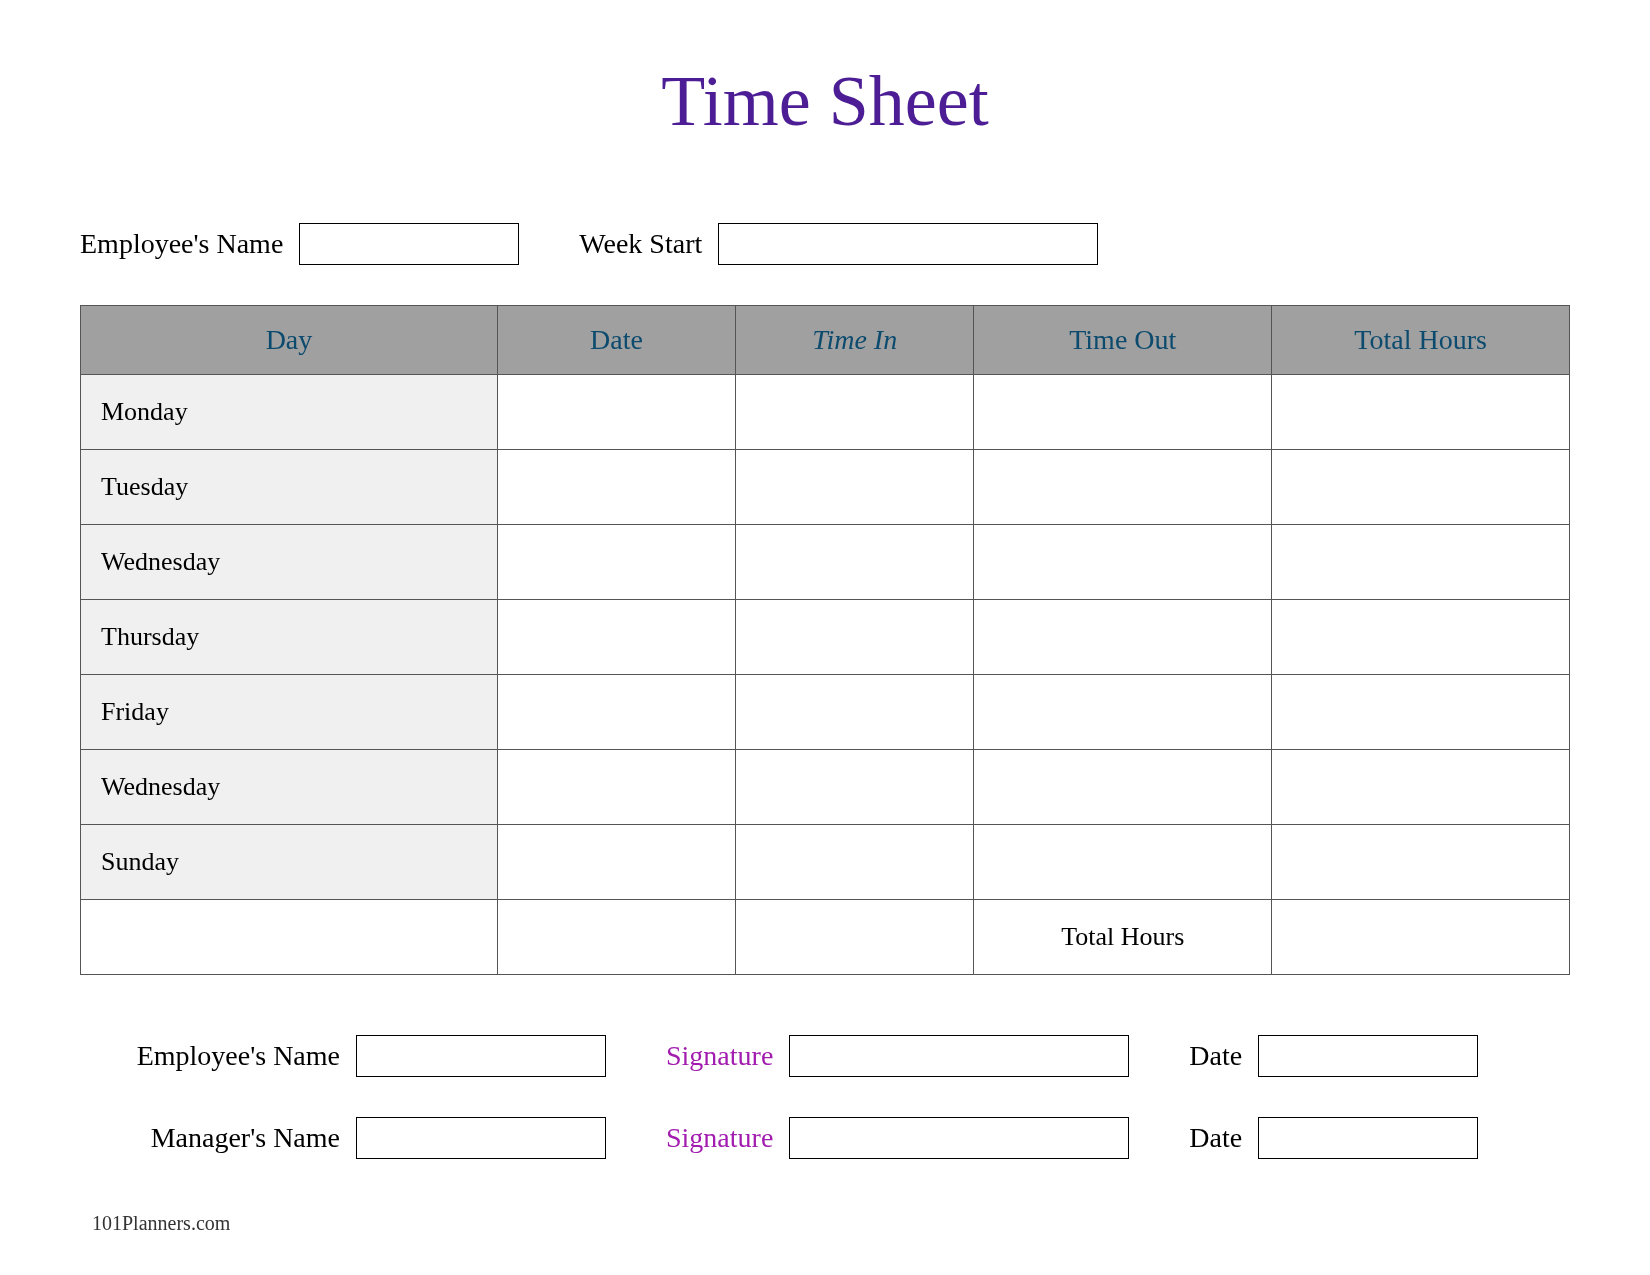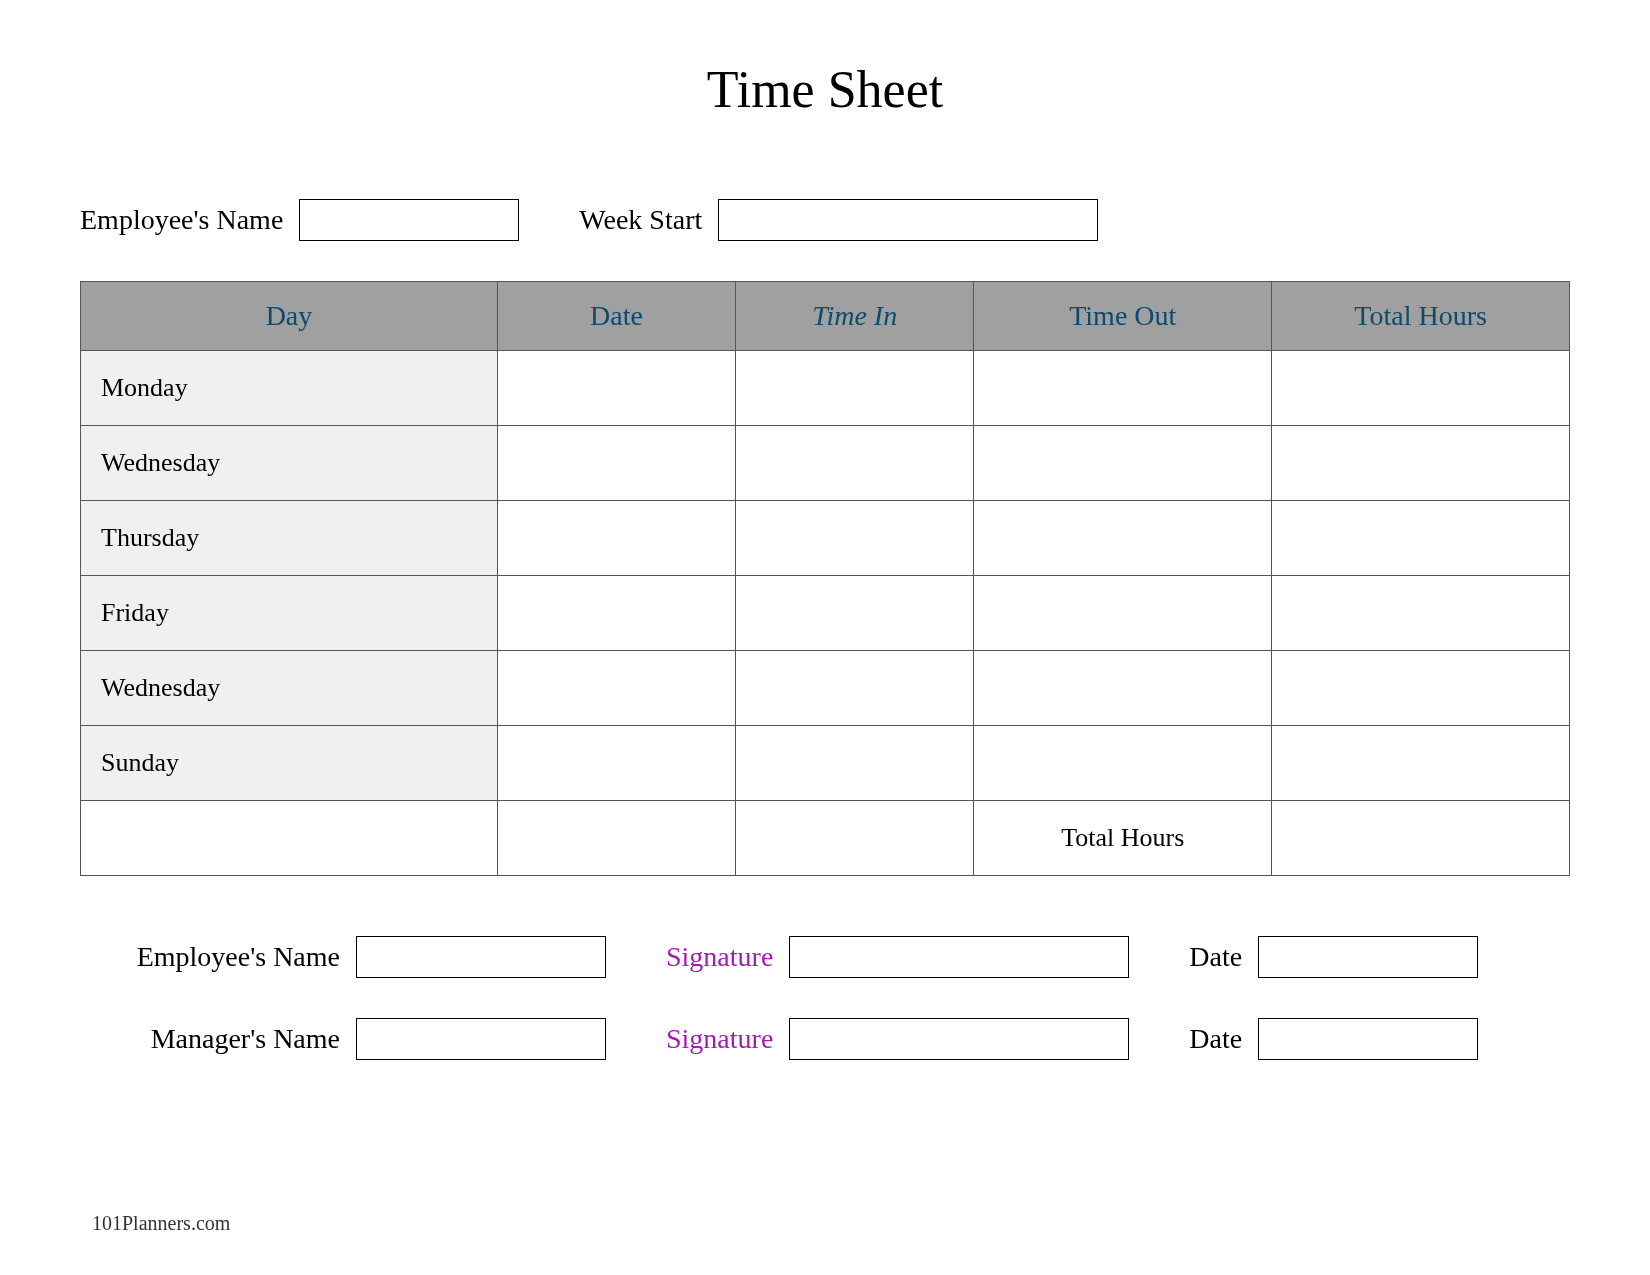"Time Sheet" .title { color: #000000 -> #4c1d95; font-size: 52px -> 72px }
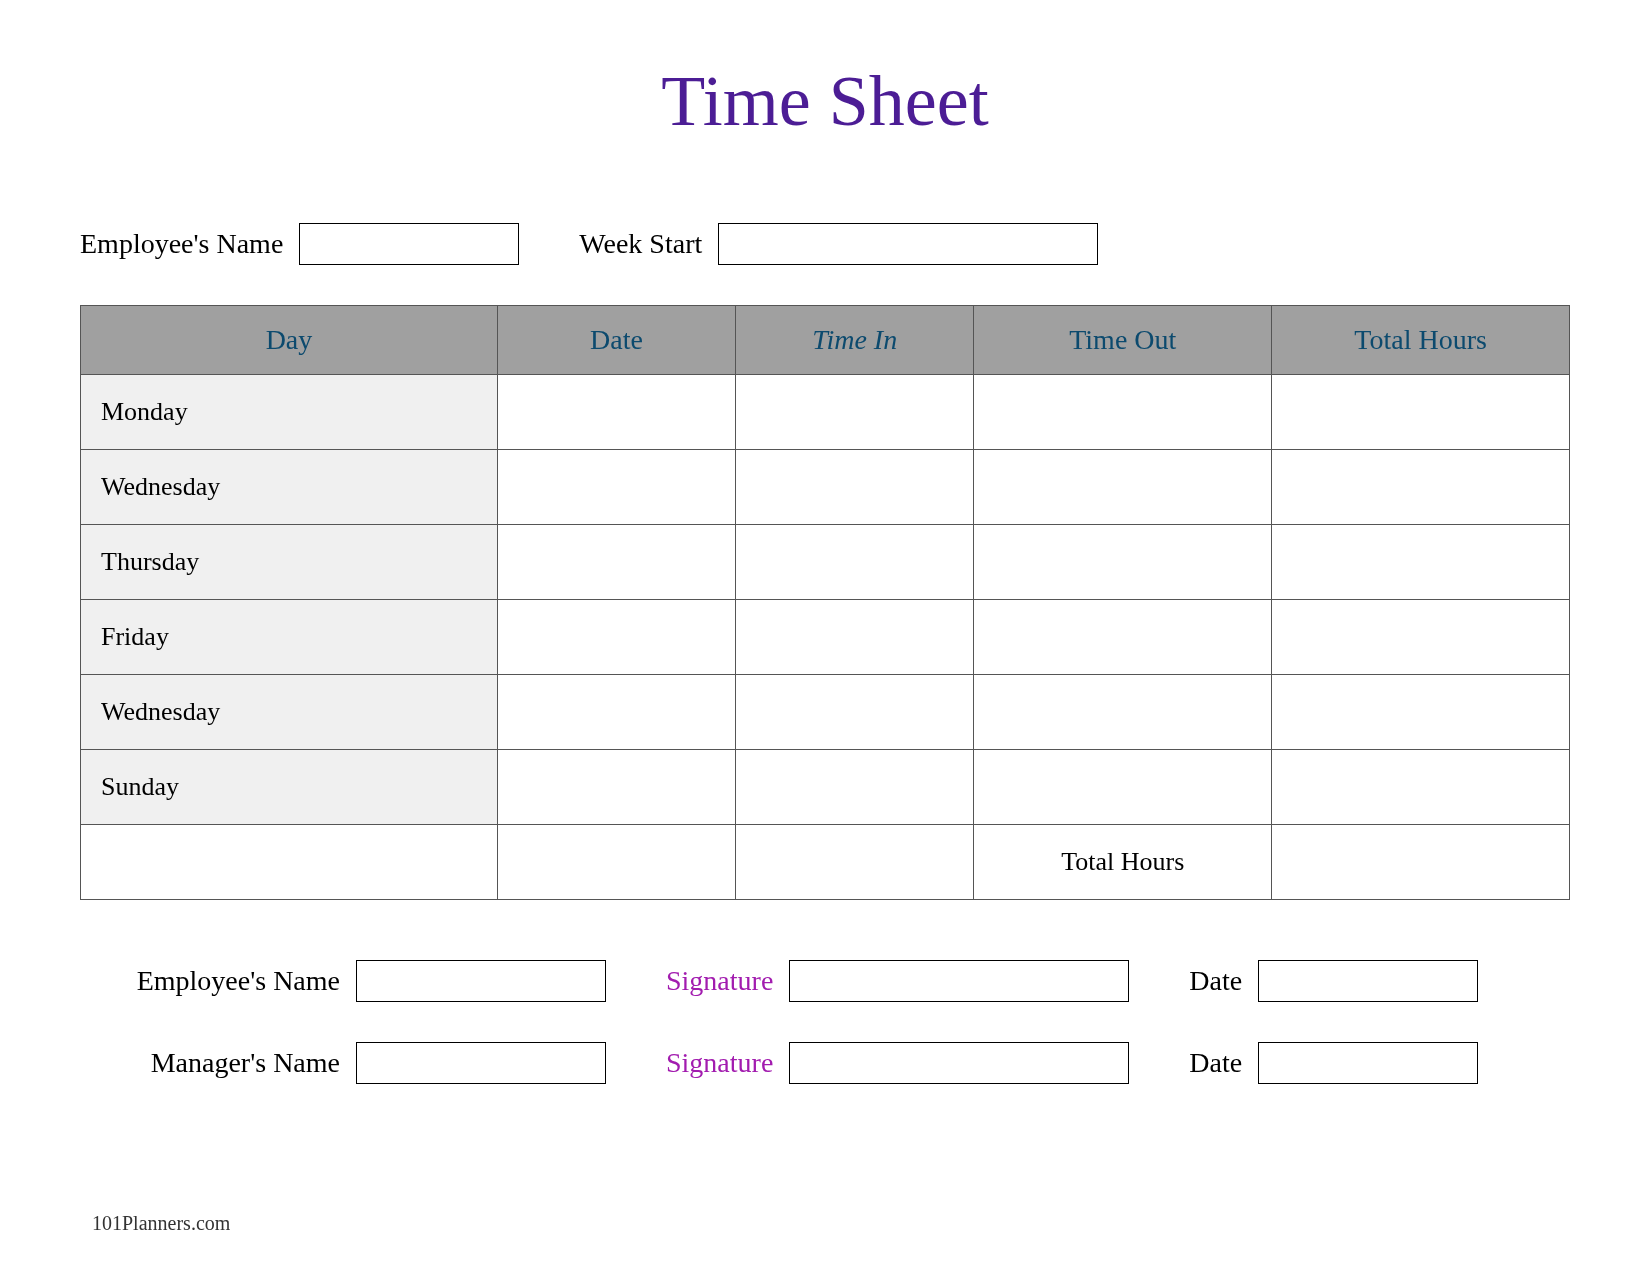"Tuesday" tr { html: none -> <tr> <td>Tuesday</td> <td></td> <td></td> <td></td> <td></td> </tr> }
